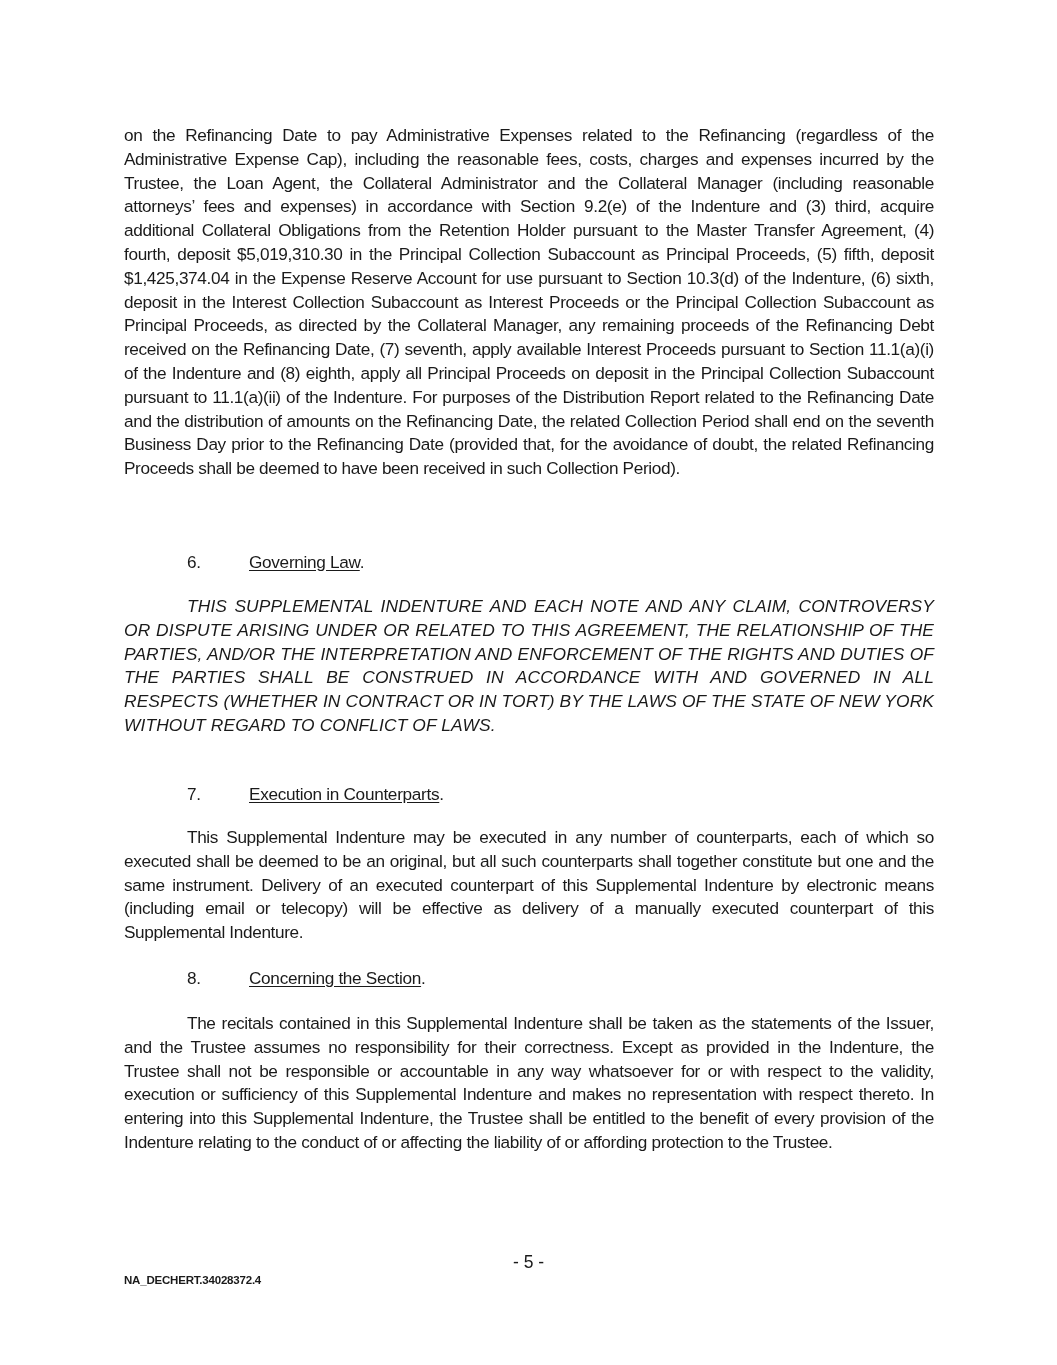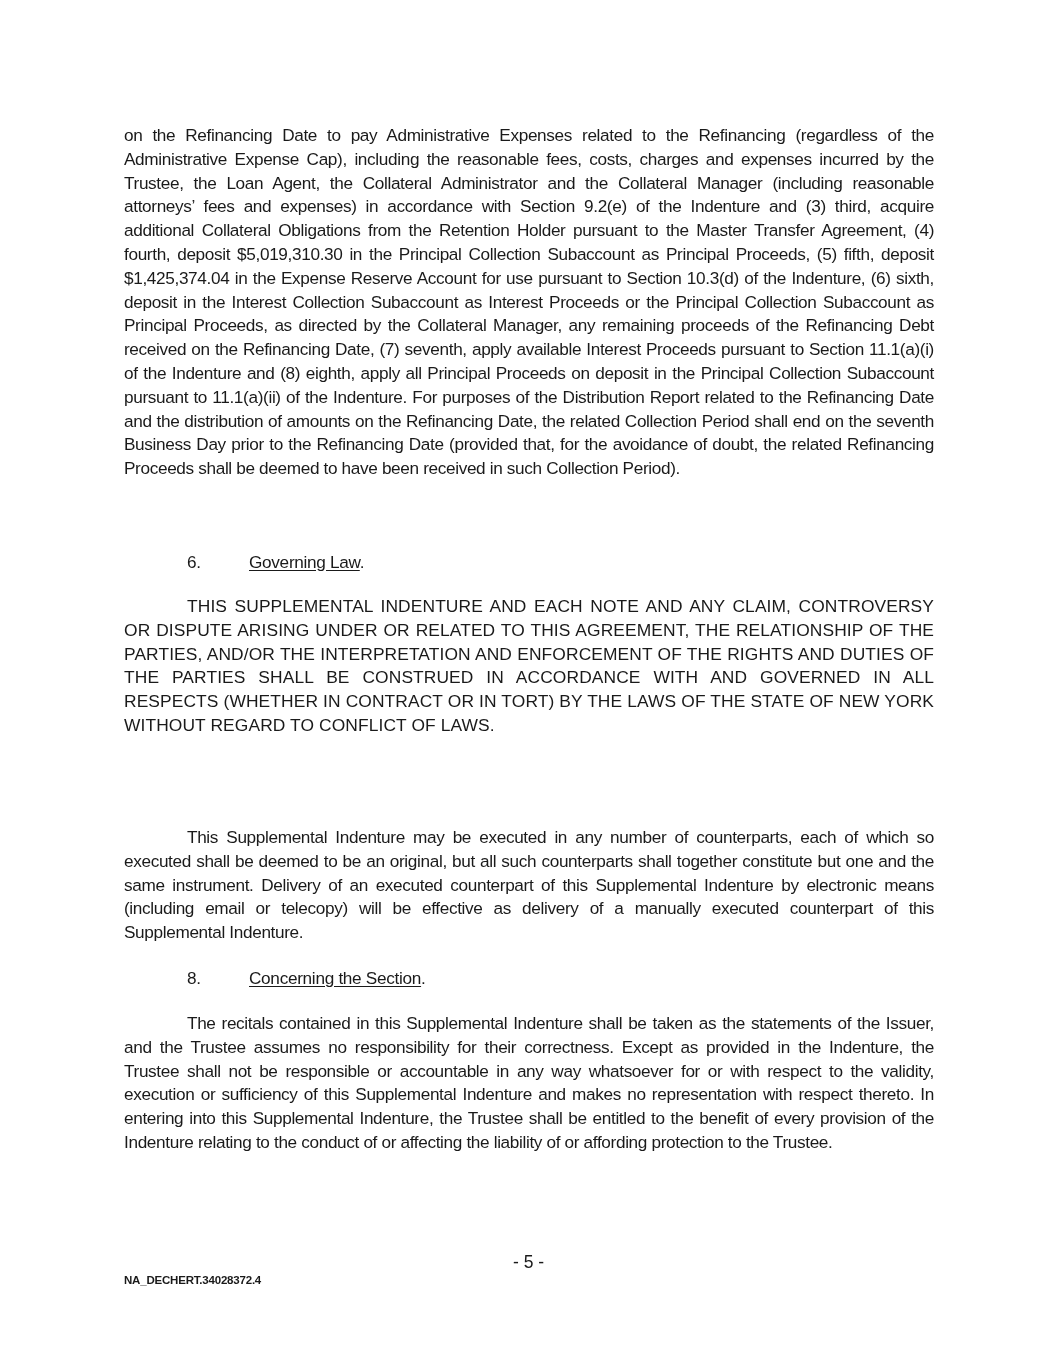"THIS SUPPLEMENTAL INDENTURE AND EACH" .text-block.caps { font-style: none -> italic }
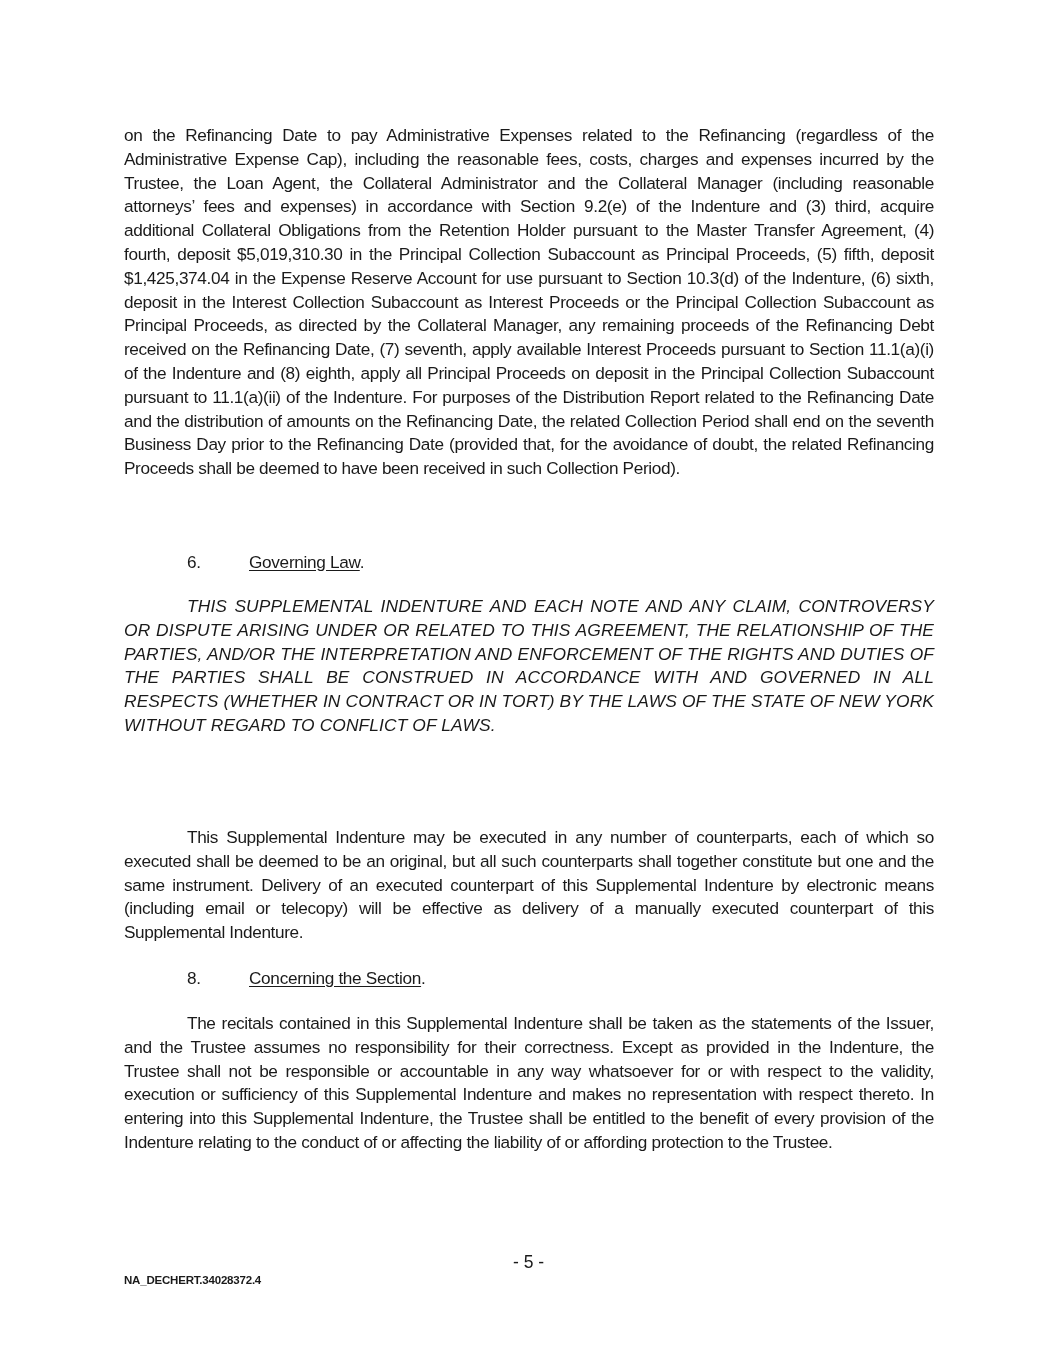"7. Execution in Counterparts." div.heading { html: none -> <div> <span>7.</span><span>Execution in Counterparts</span><span>.</span> </div> }
